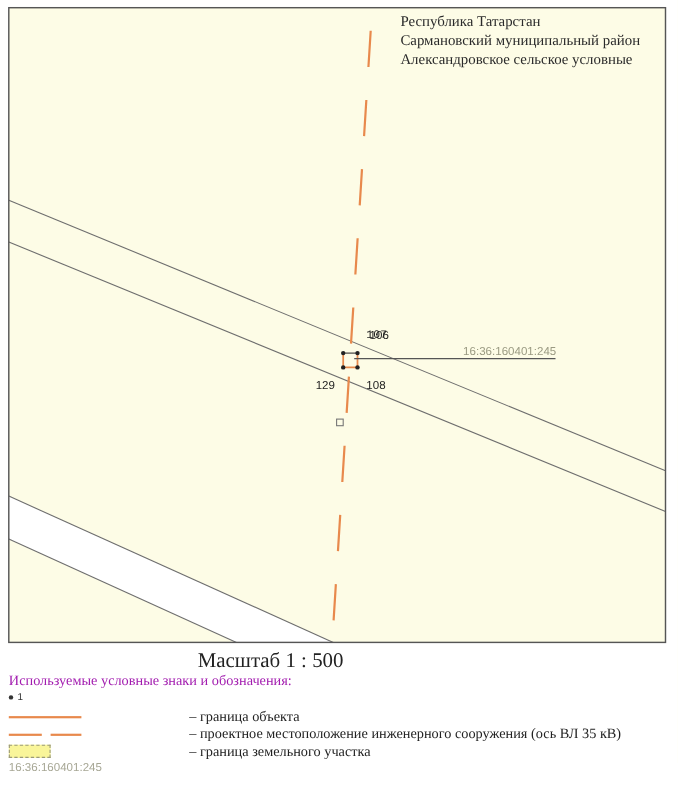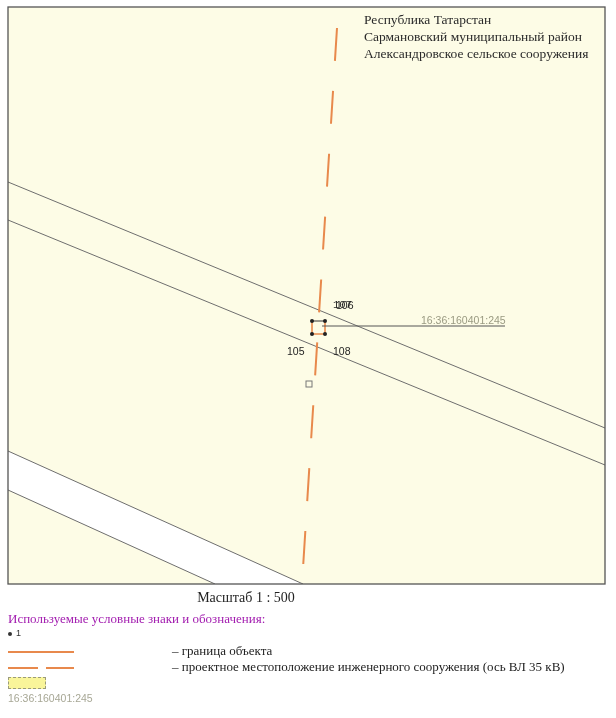"Александровское сельское сооружения" div { text: сооружения -> условные }
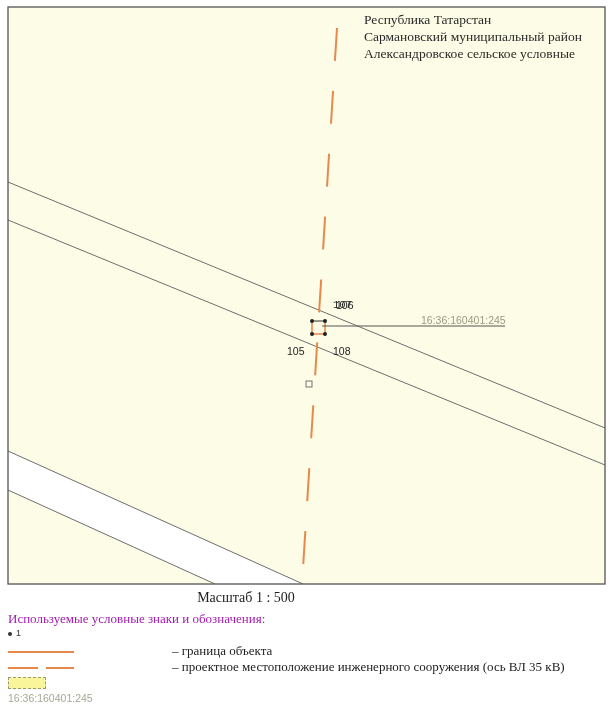"105" span.pt-label { text: 105 -> 129 }
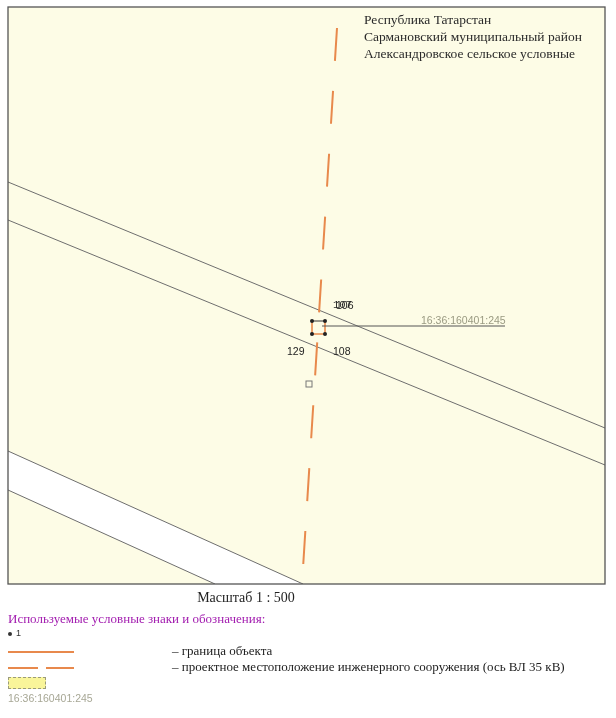"Масштаб 1 : 500" .scale { font-size: 14px -> 19px }
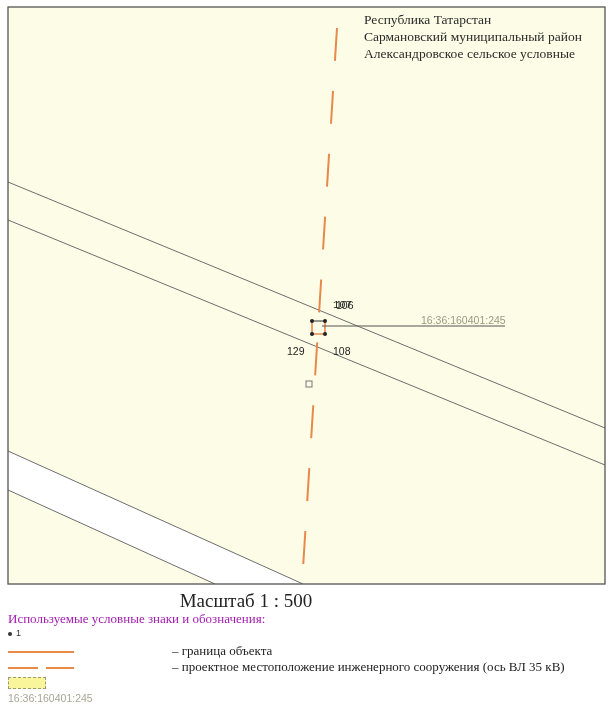"– граница земельного участка" span.legend-desc { html: none -> <span>– граница земельного участка</span> }
